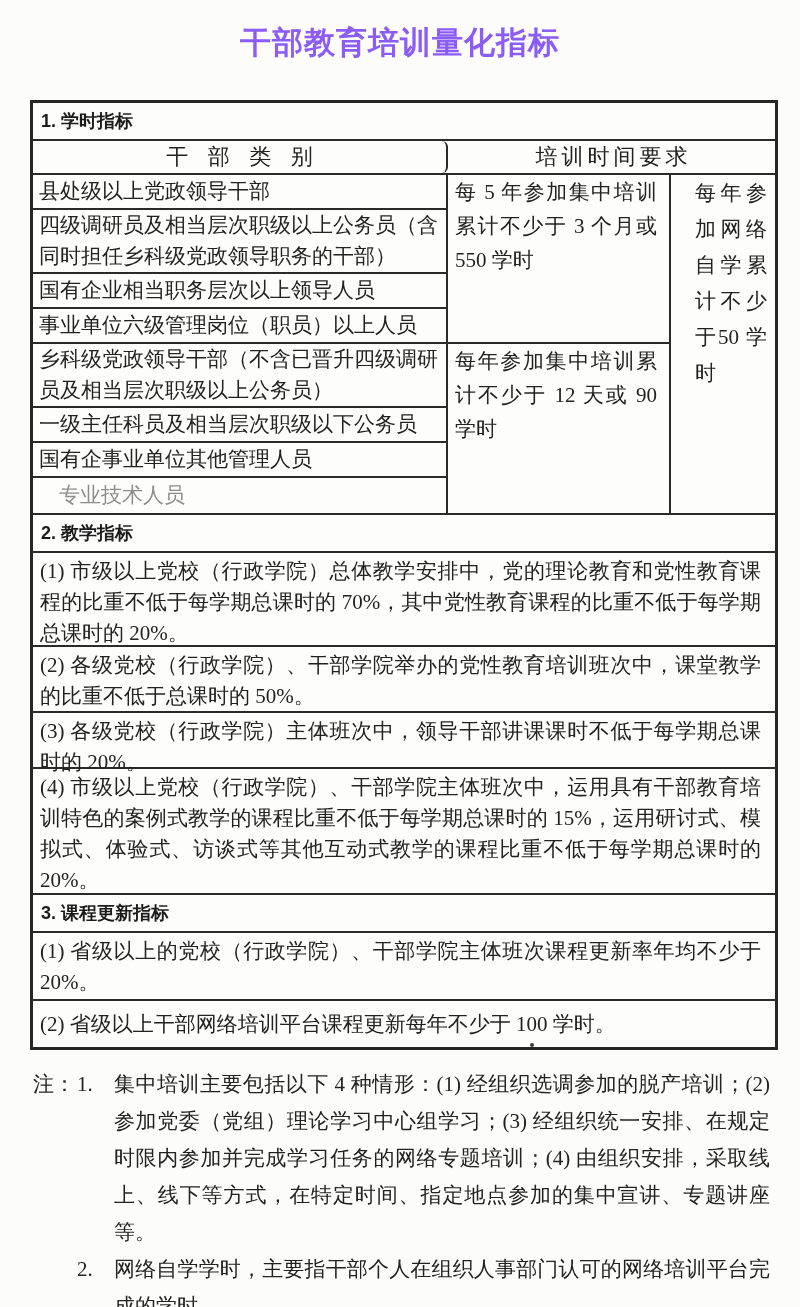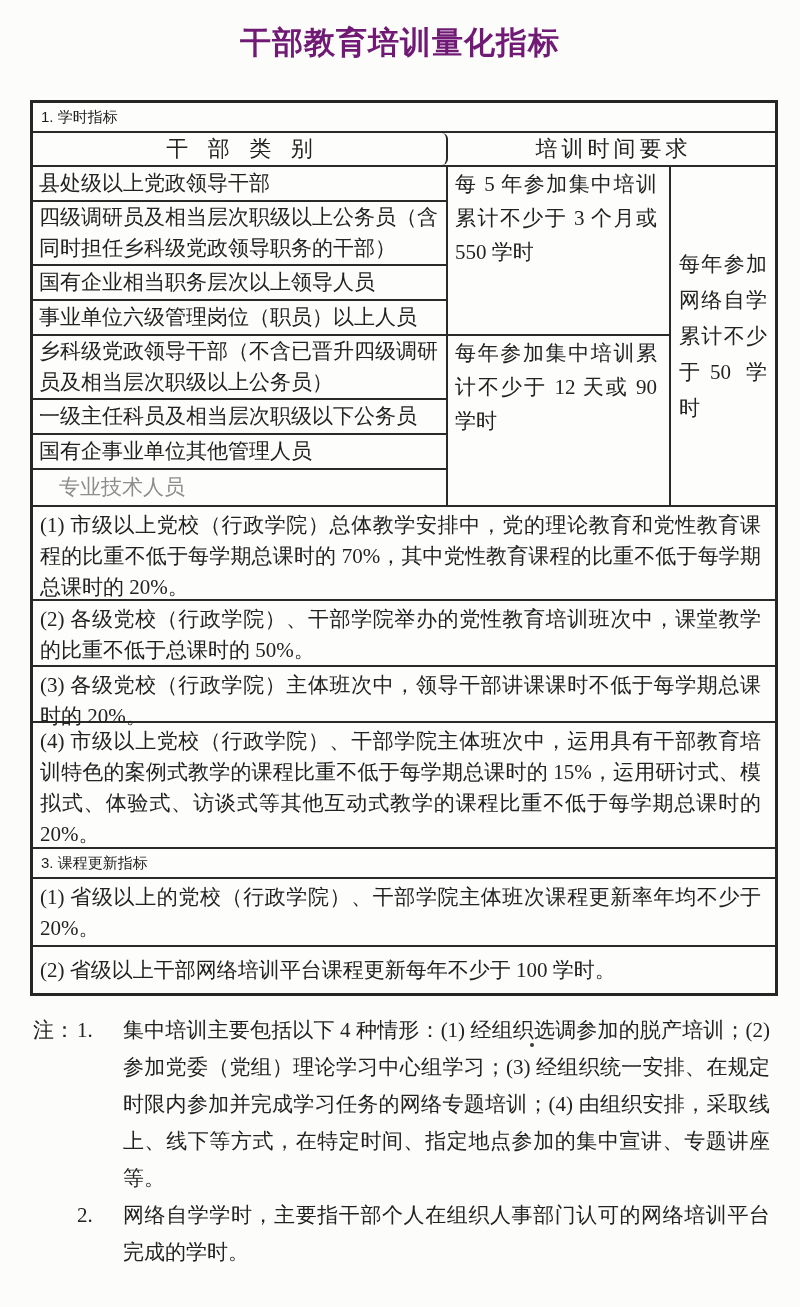"干部教育培训量化指标" .title { color: #701a75 -> #8b5cf6 }
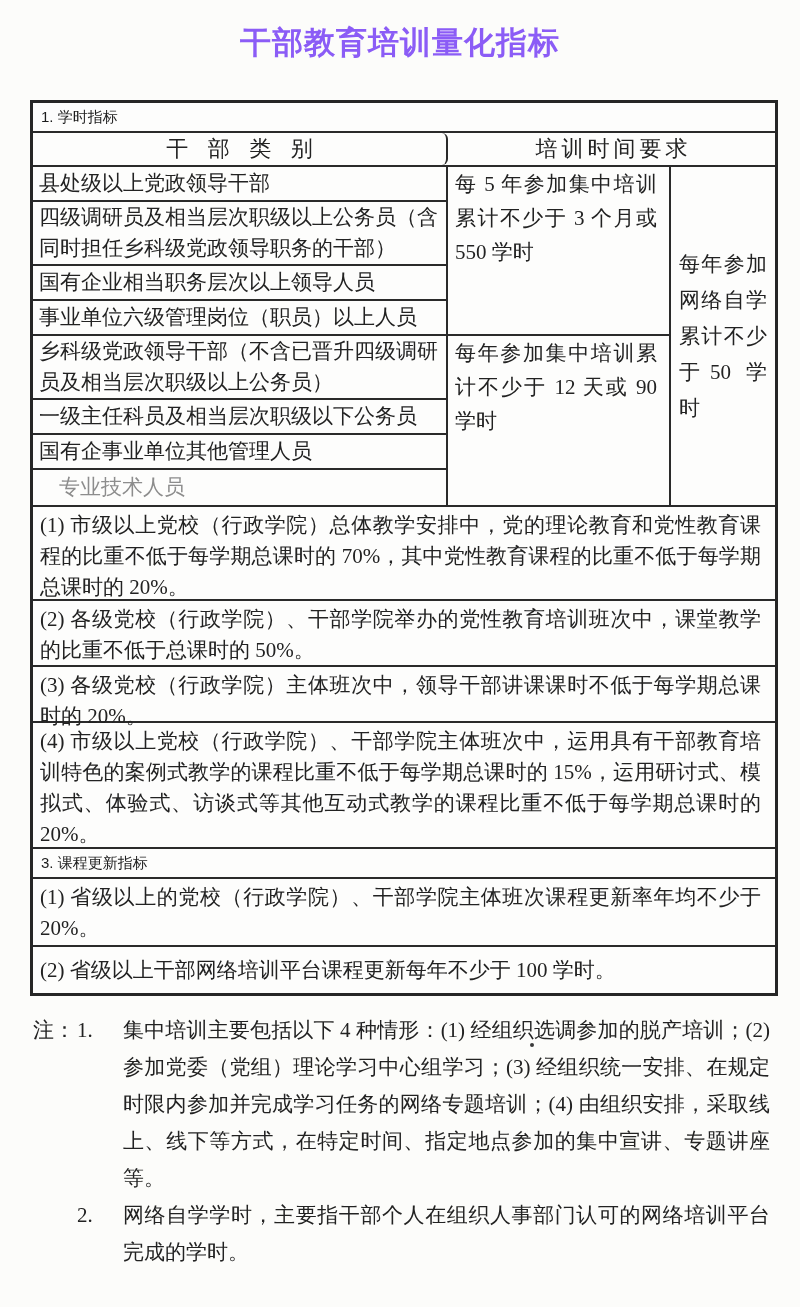"1. 学时指标" .sec-header { font-size: 15px -> 18px; font-weight: normal -> bold; height: 30px -> 38px }
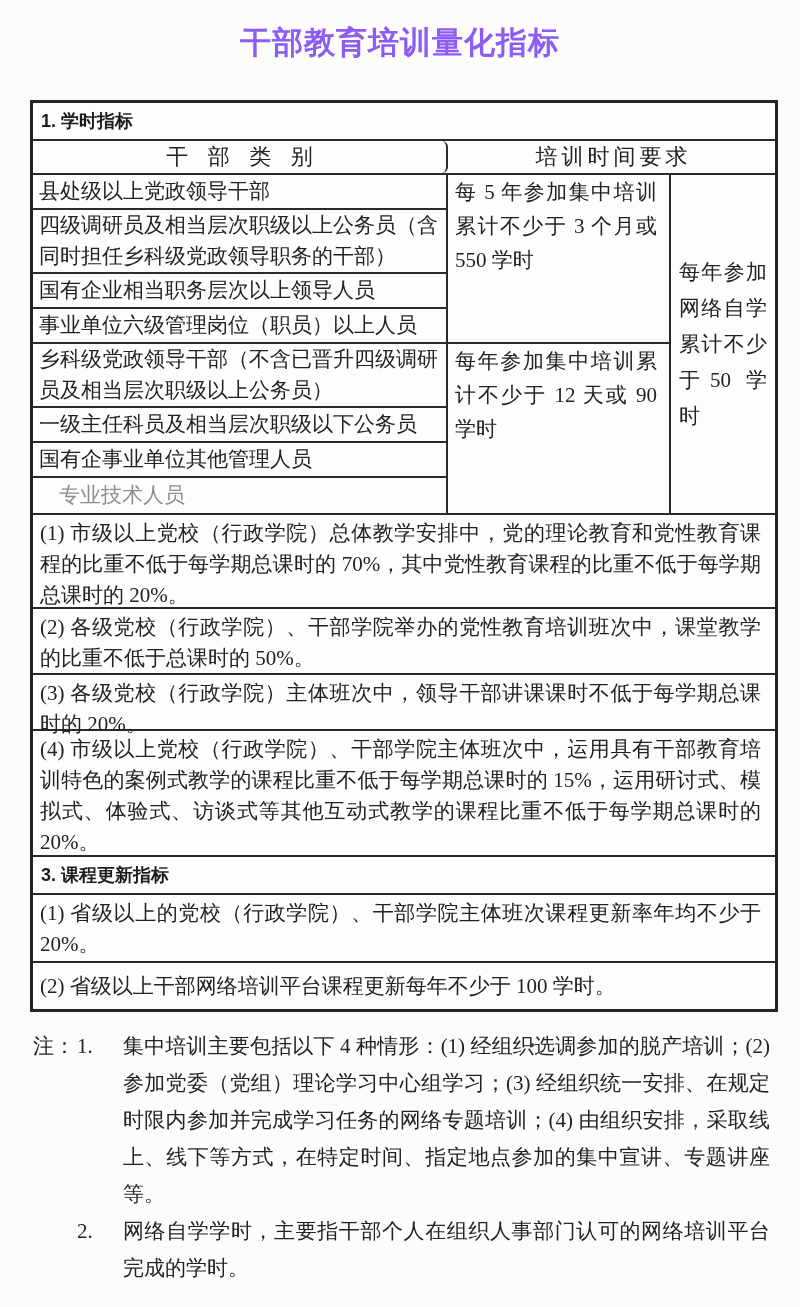"每年参加网络自学累计不少于50 学时" .right-col { align-items: center -> none; margin-left: none -> 16px }
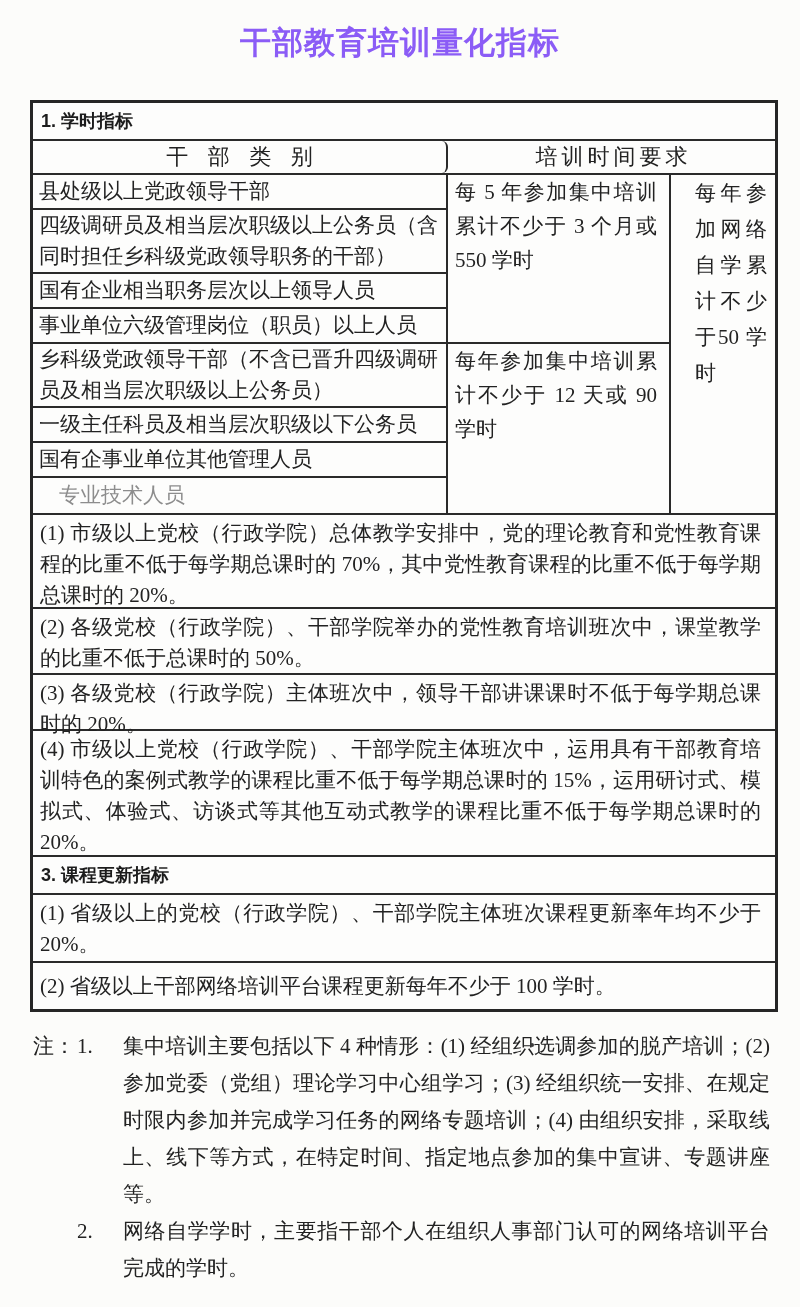"2. 教学指标" div.sec-header { html: none -> <div>2. 教学指标</div> }
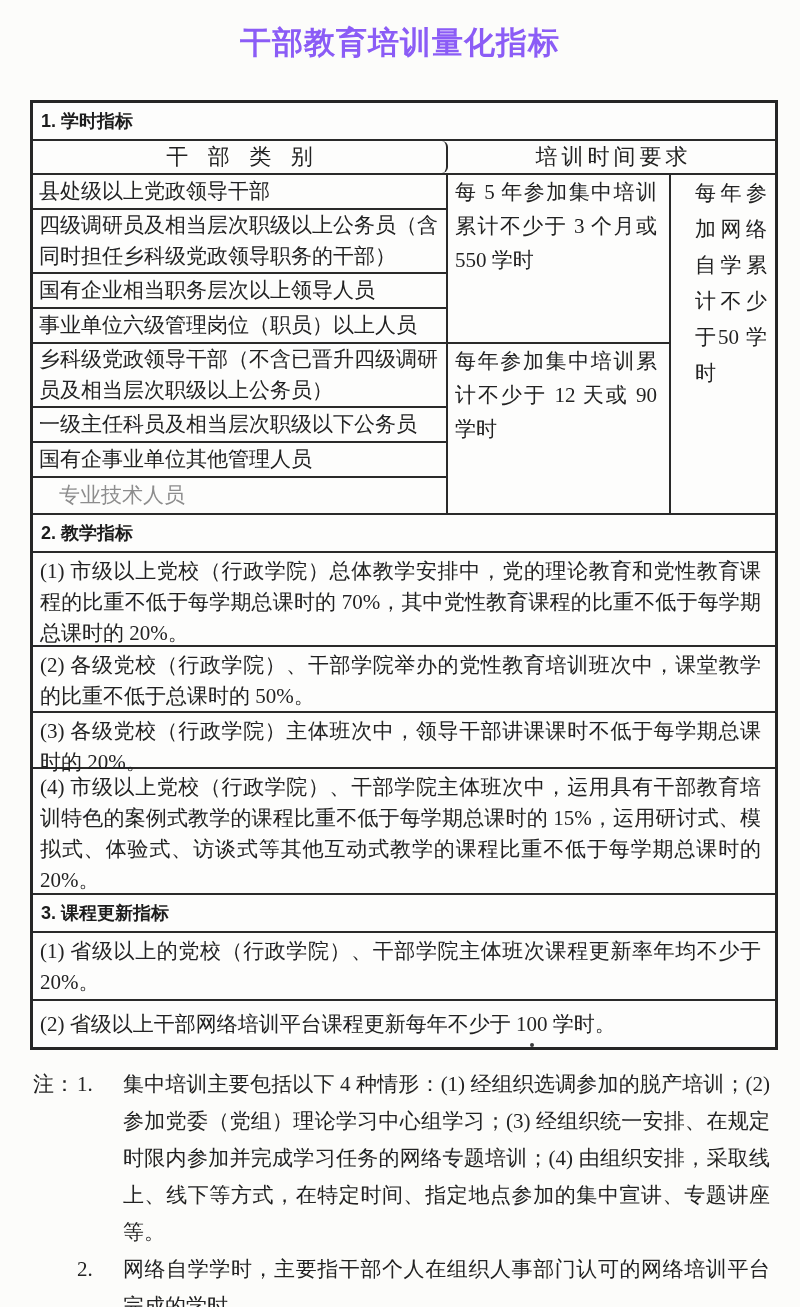"集中培训主要包括以下 4 种情形：(1) 经组织选调参加的脱产培训；(2)" .note-text { margin-left: 9px -> none }
